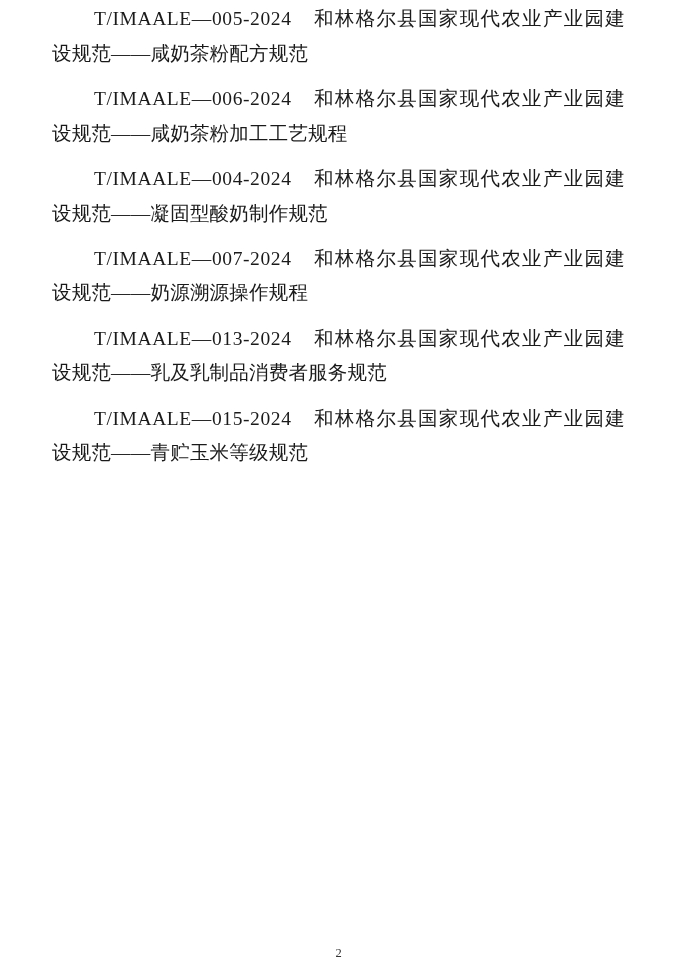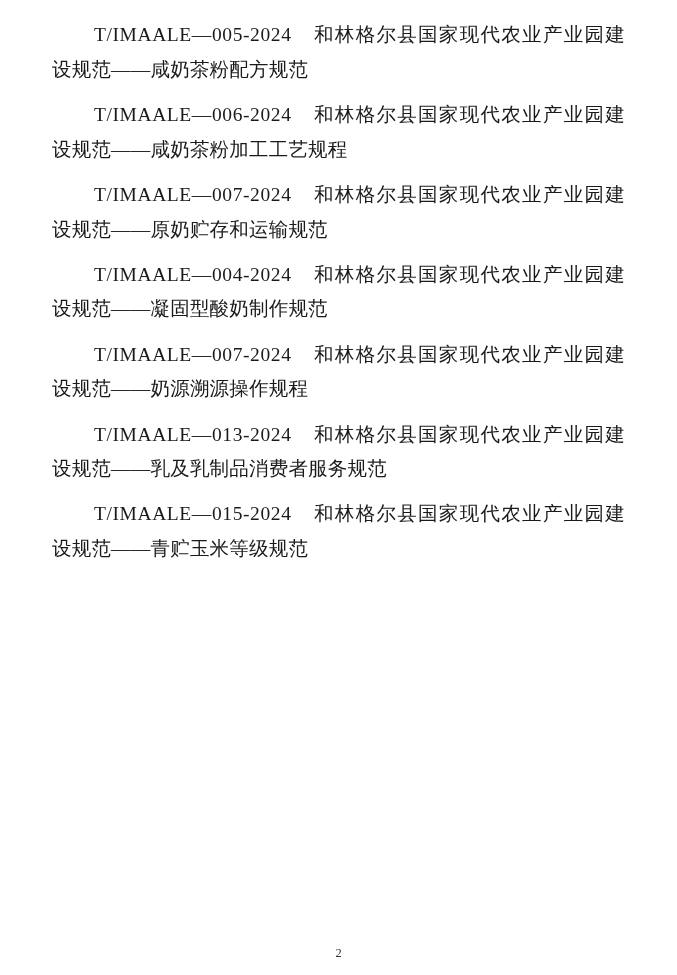"T/IMAALE—005-2024" .page { padding: 18px 52px 0 52px -> 2px 52px 0 52px }
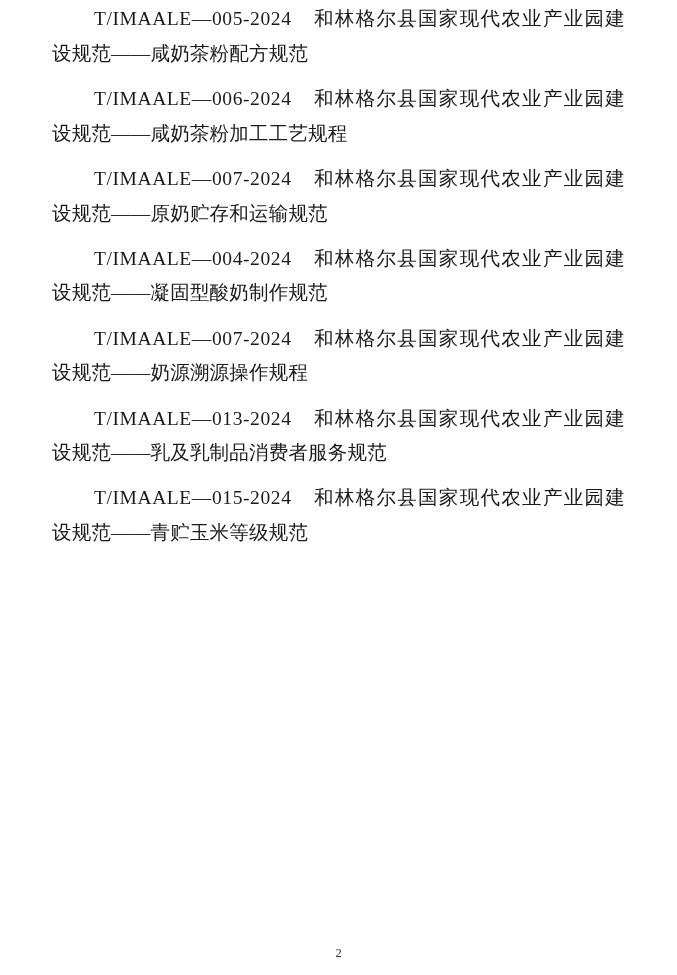"T/IMAALE—007-2024 和林格尔县国家现代农业产业园建设规范——原奶贮存和运输规范" p.std-entry { html: <p> <span>T/IMAALE—007-2024</span><span></span><span>和林格尔县国家现代农业产业园建设规范——原奶贮存和运输规范</span> </p> -> none }
